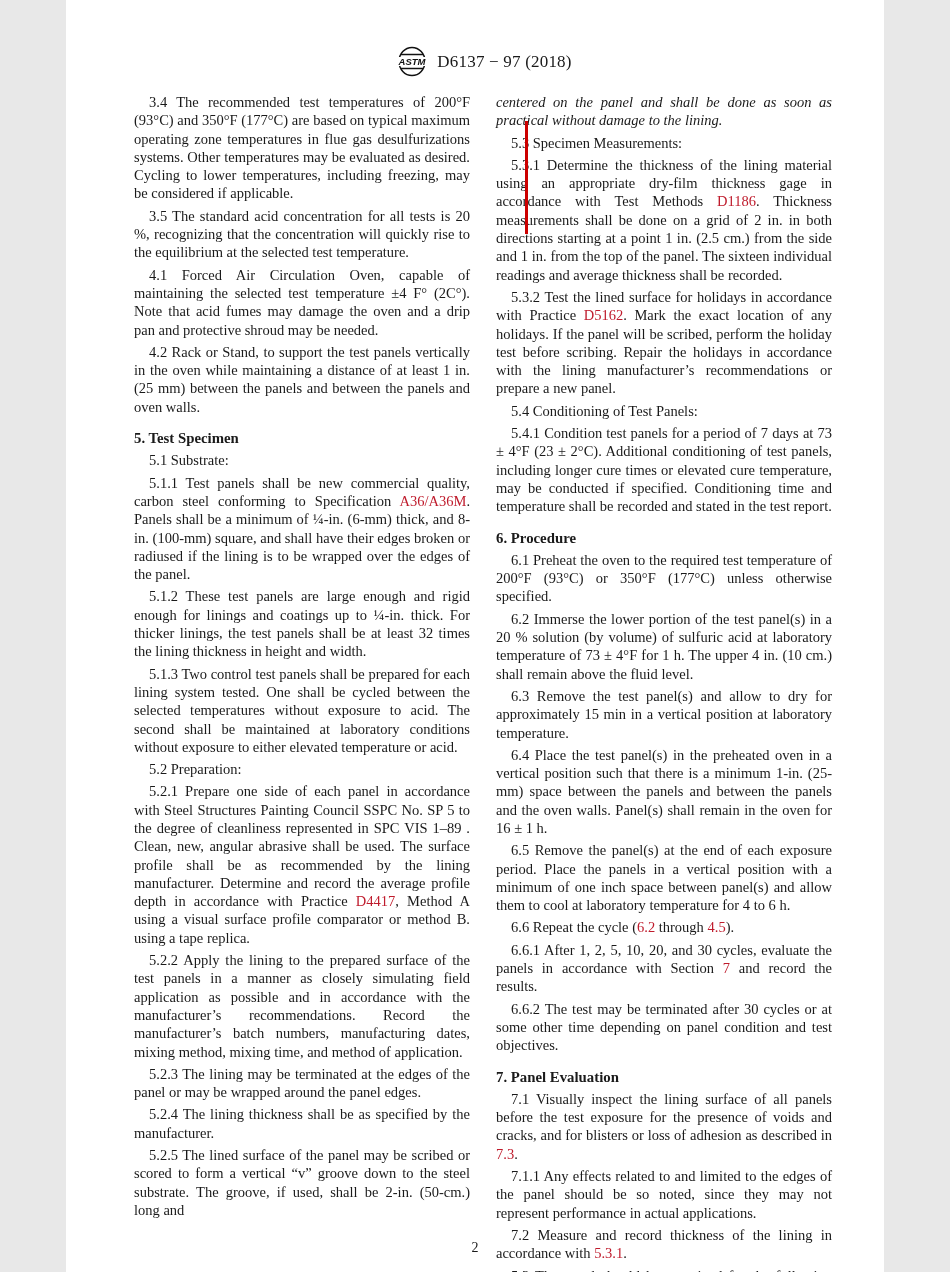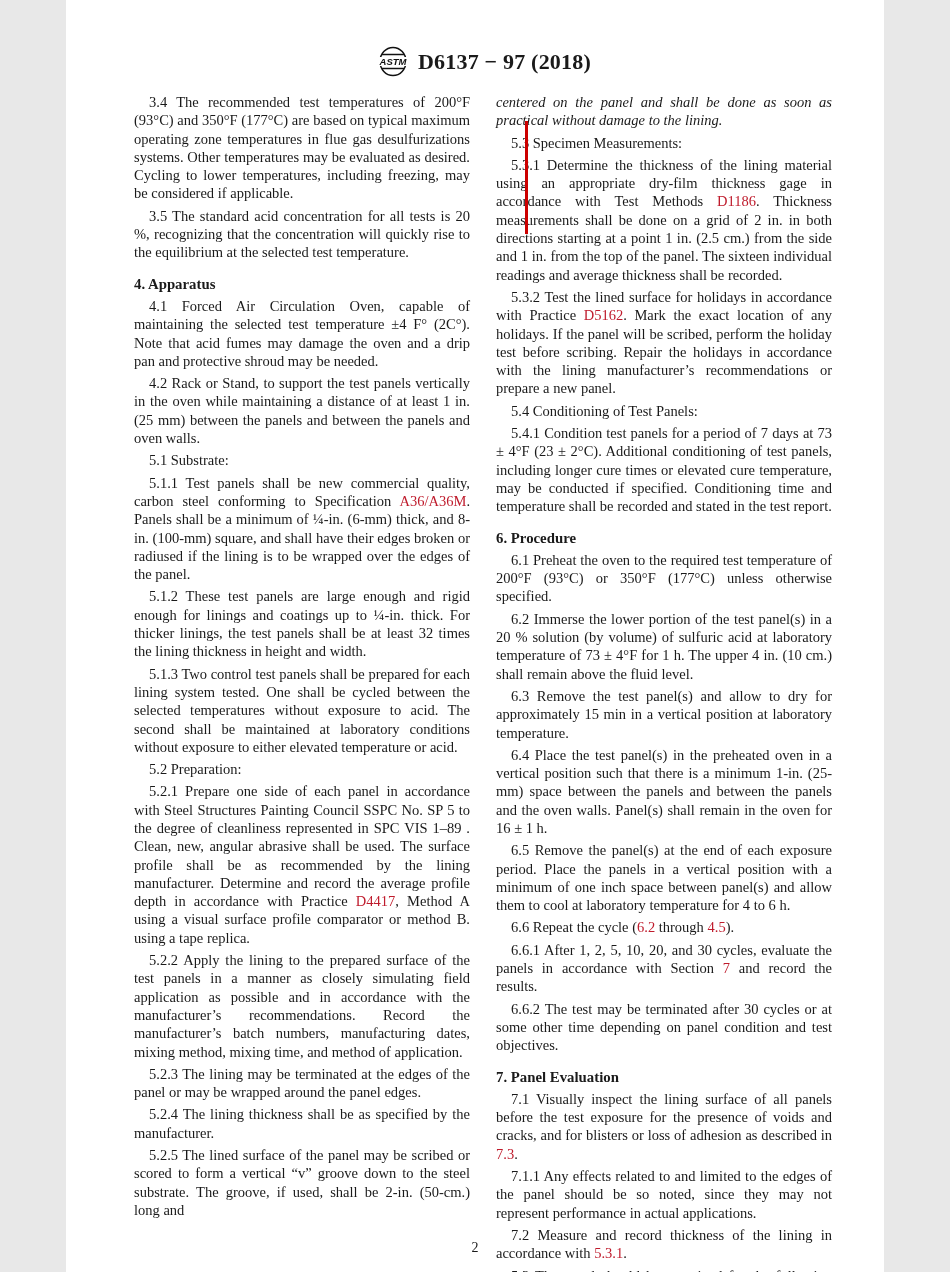"D6137 − 97 (2018)" .designation { font-size: 22px -> 17px; font-weight: bold -> normal }
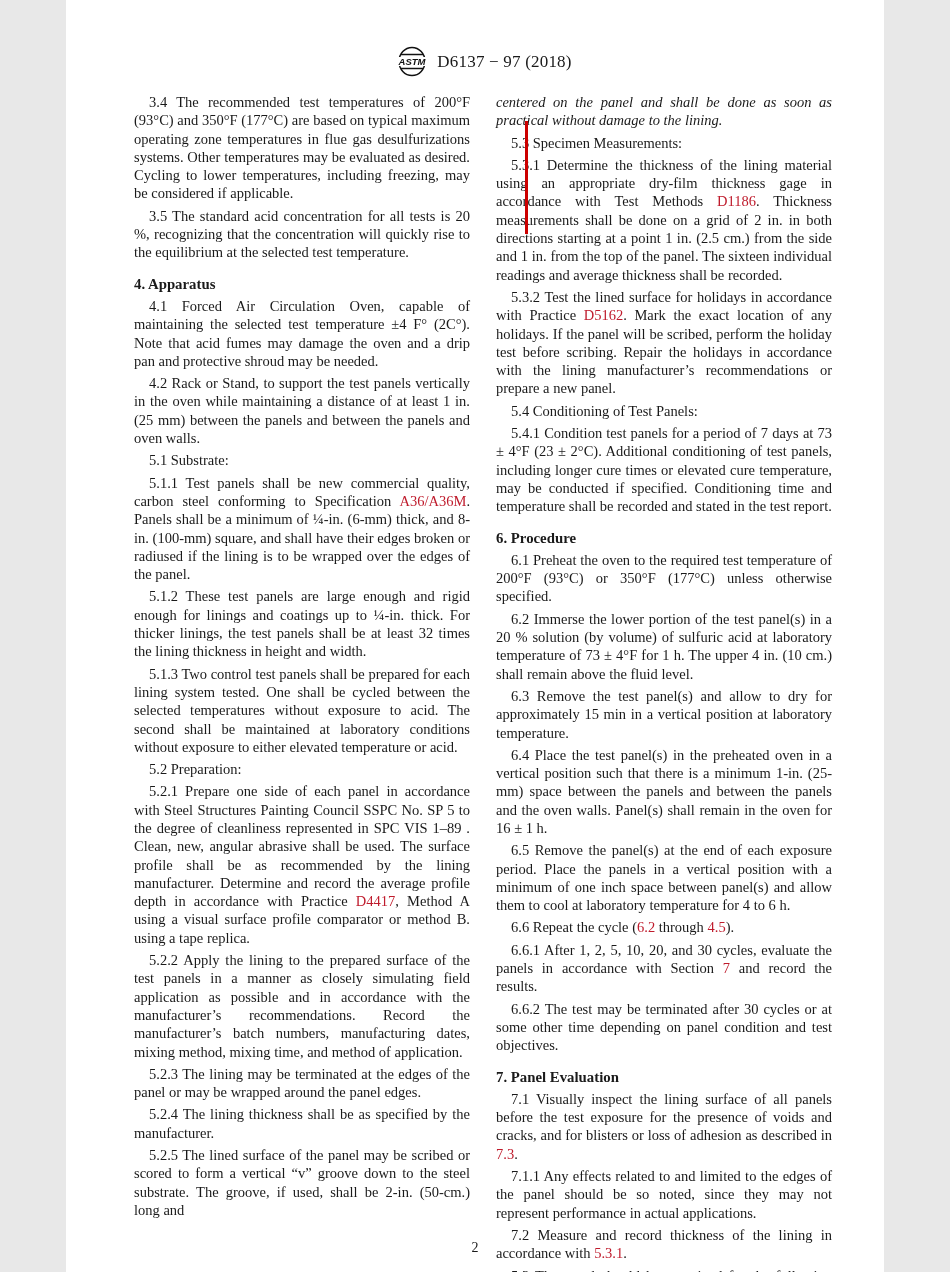"4. Apparatus" h2.sec-heading { html: <h2>4. Apparatus</h2> -> none }
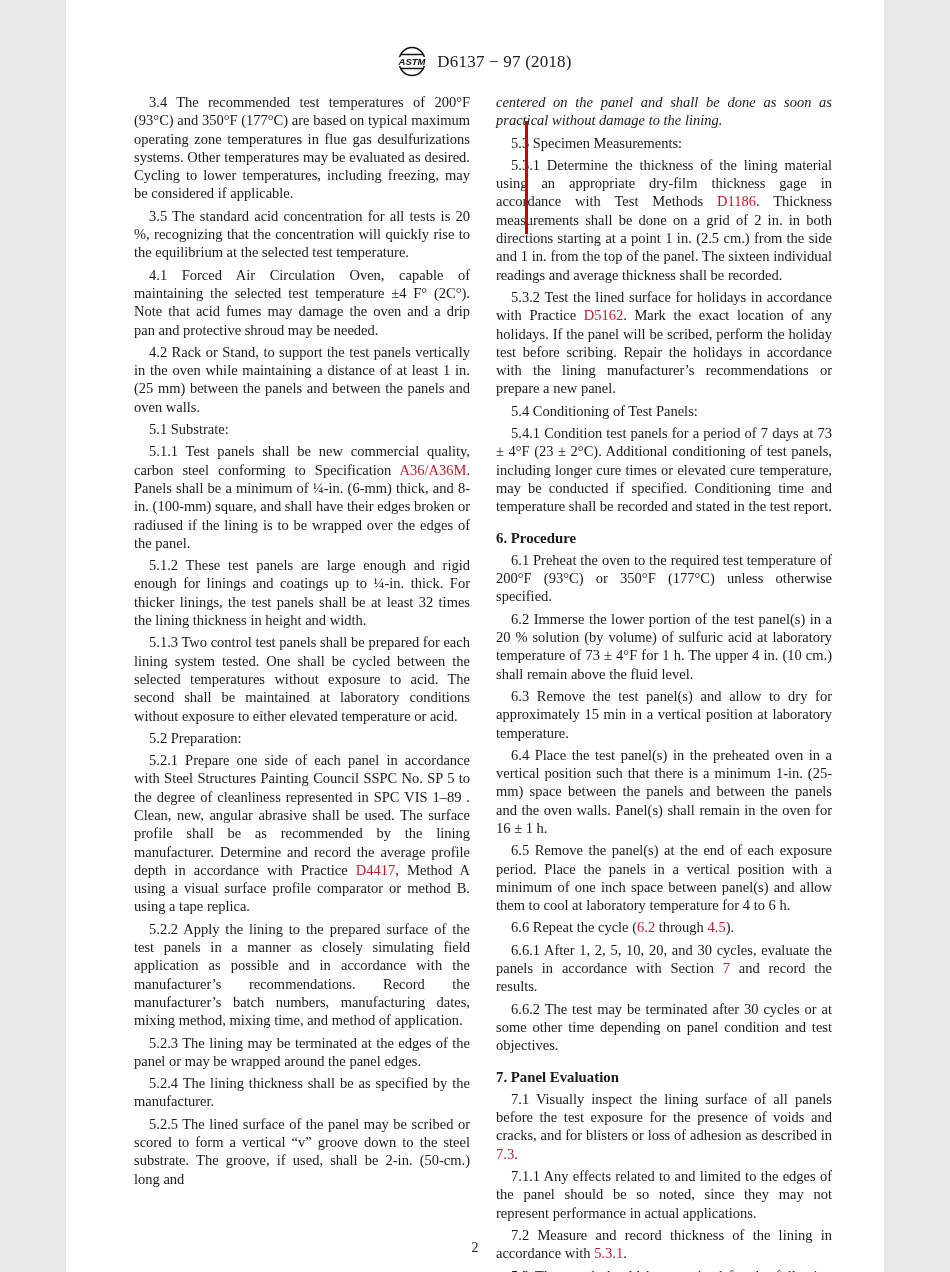"5. Test Specimen" h2.sec-heading { html: none -> <h2>5. Test Specimen</h2> }
